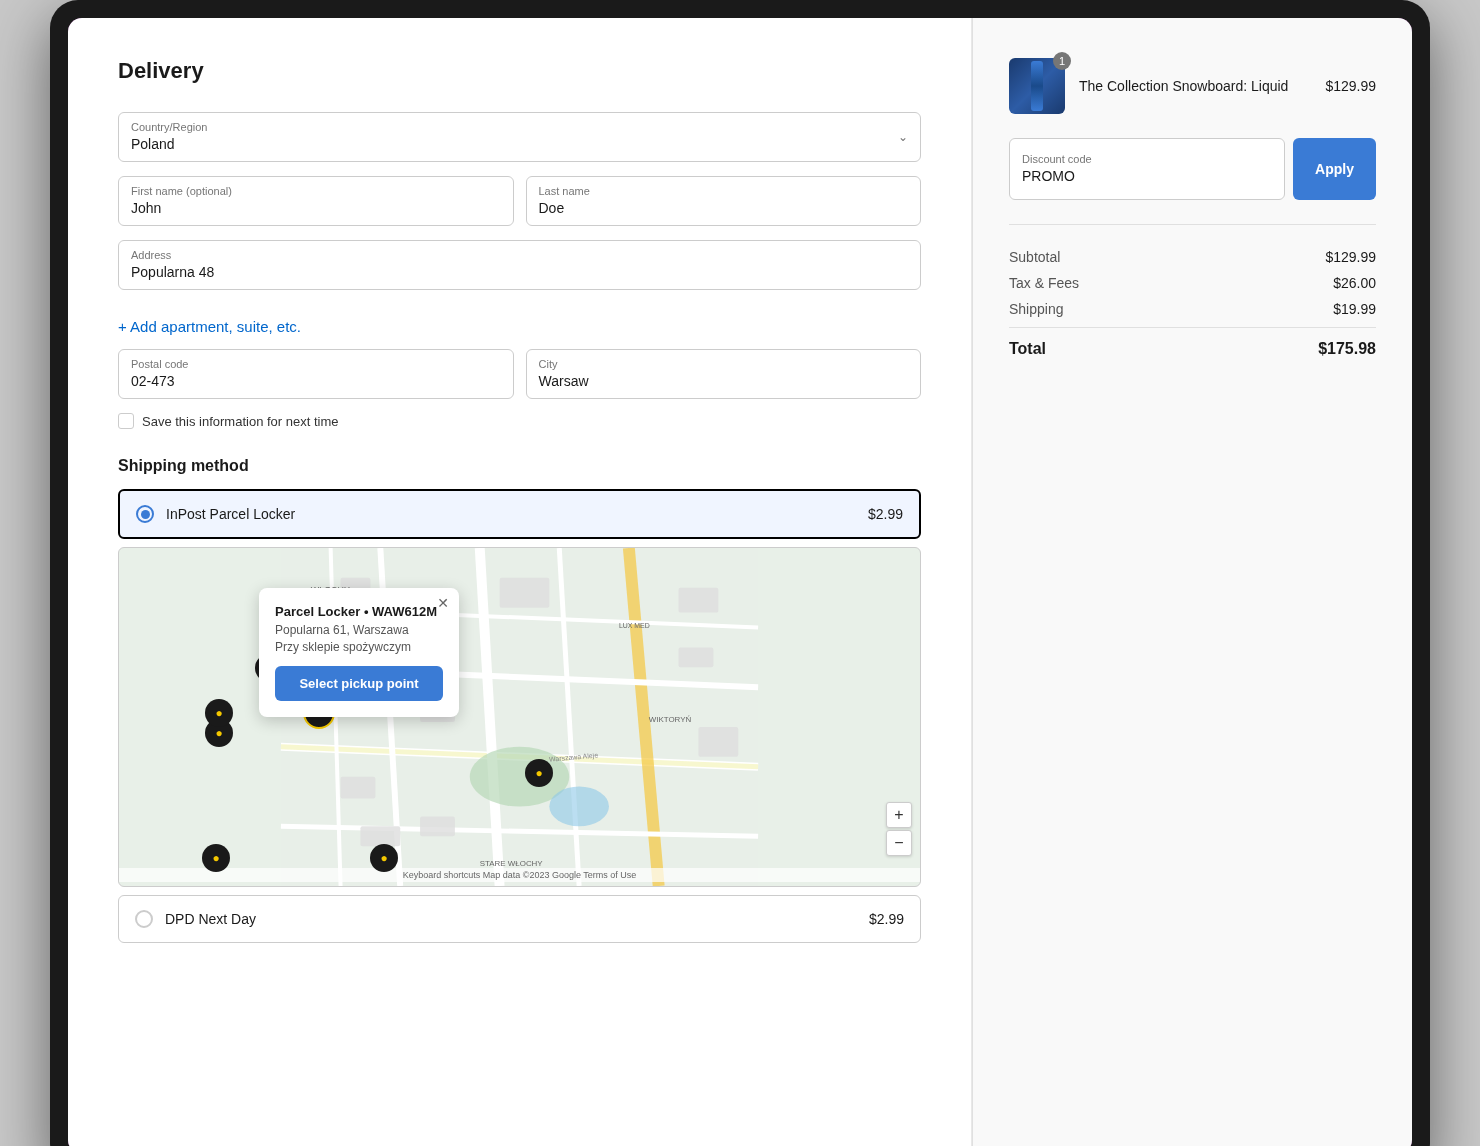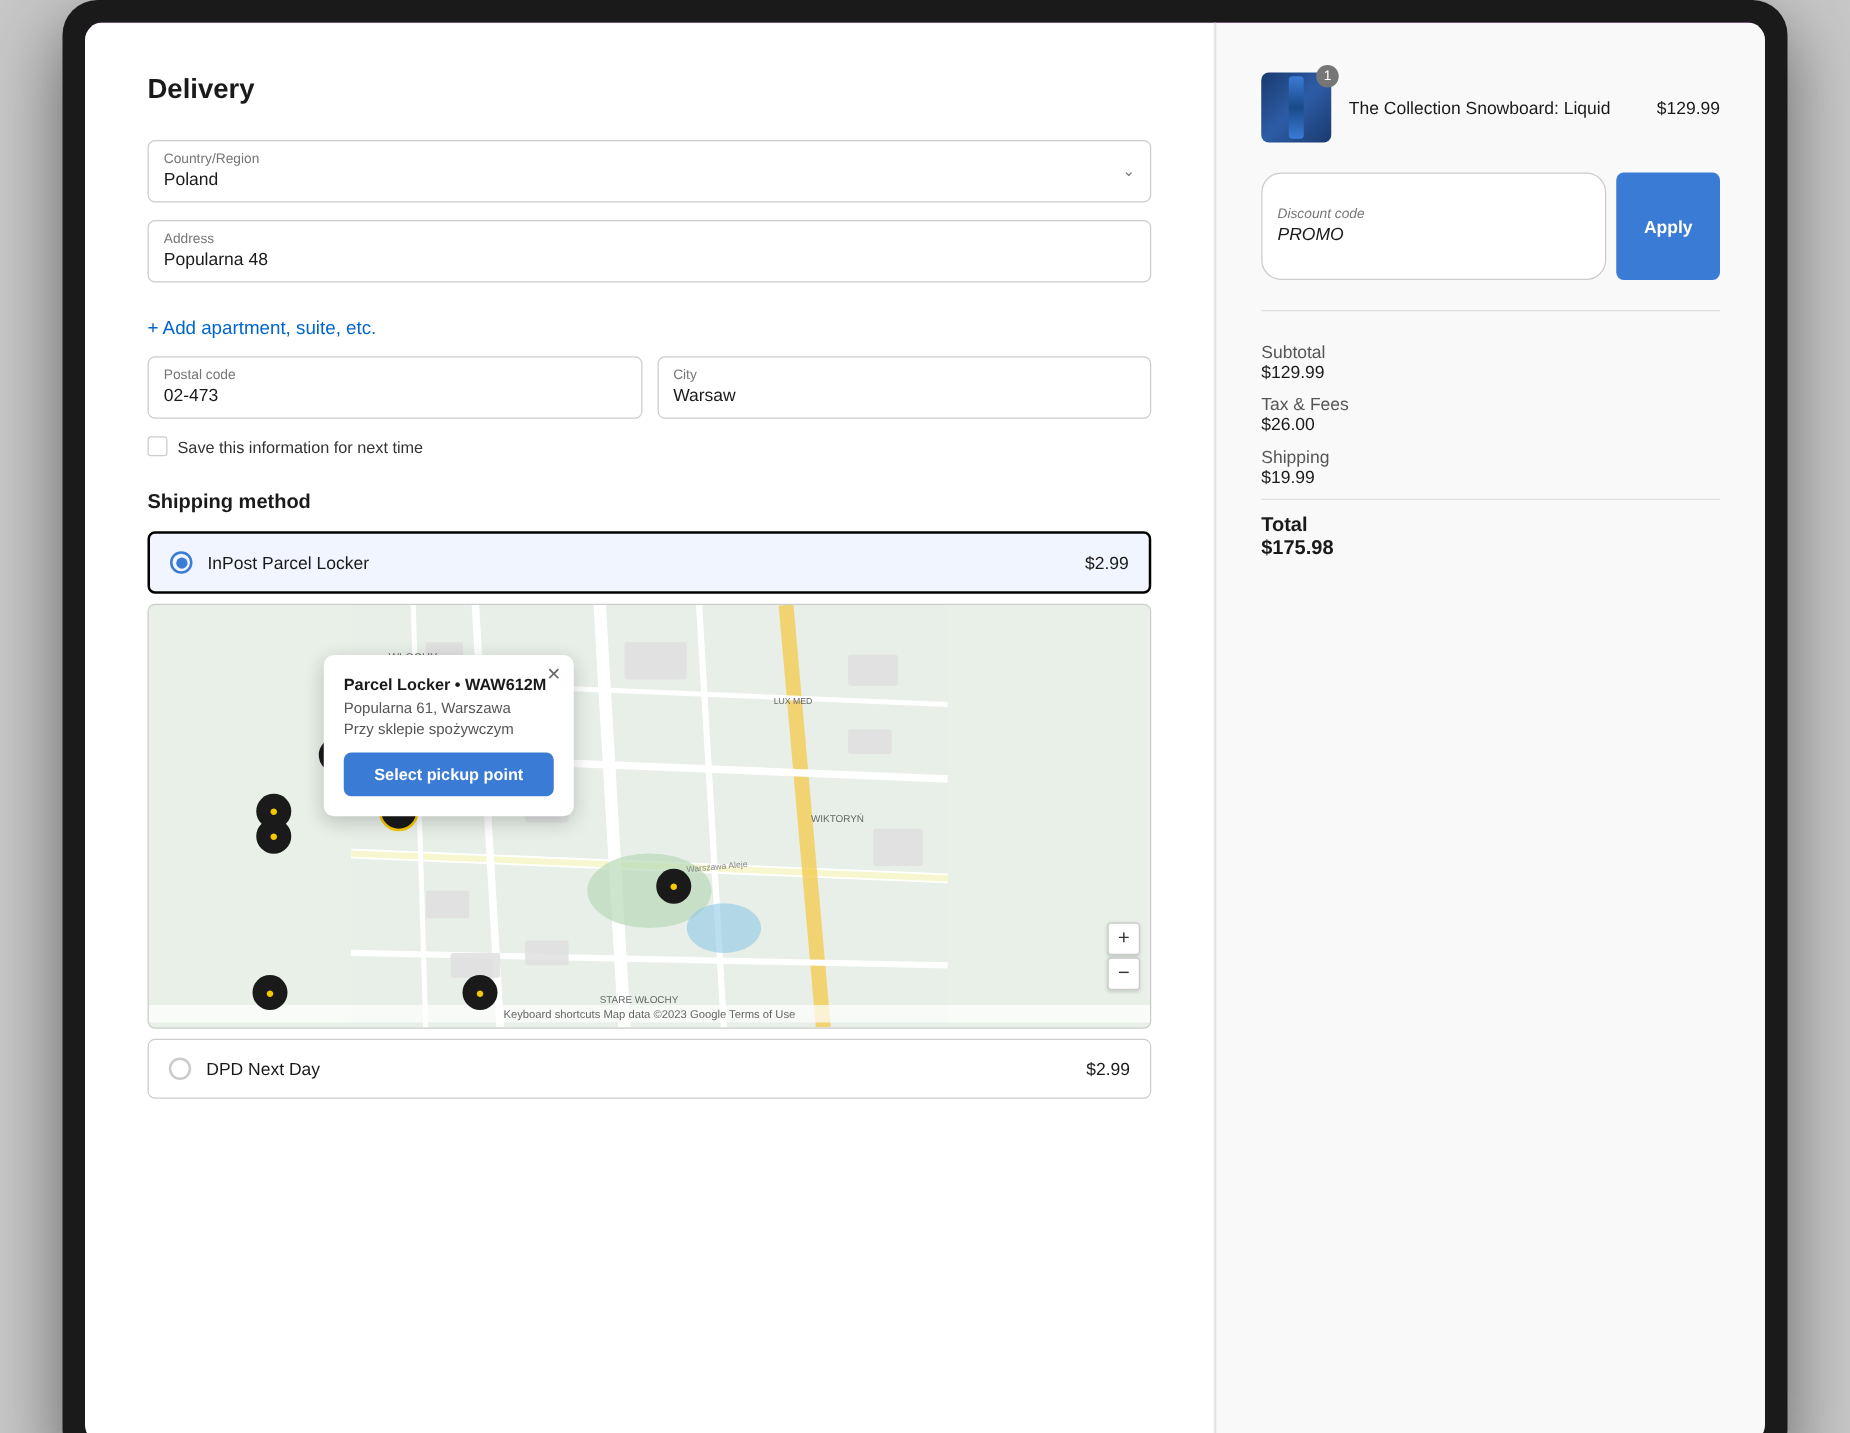"Discount code" .discount-input-wrap { border-radius: 16px -> 6px; font-style: italic -> none; padding: 26px 12px -> 14px 12px }
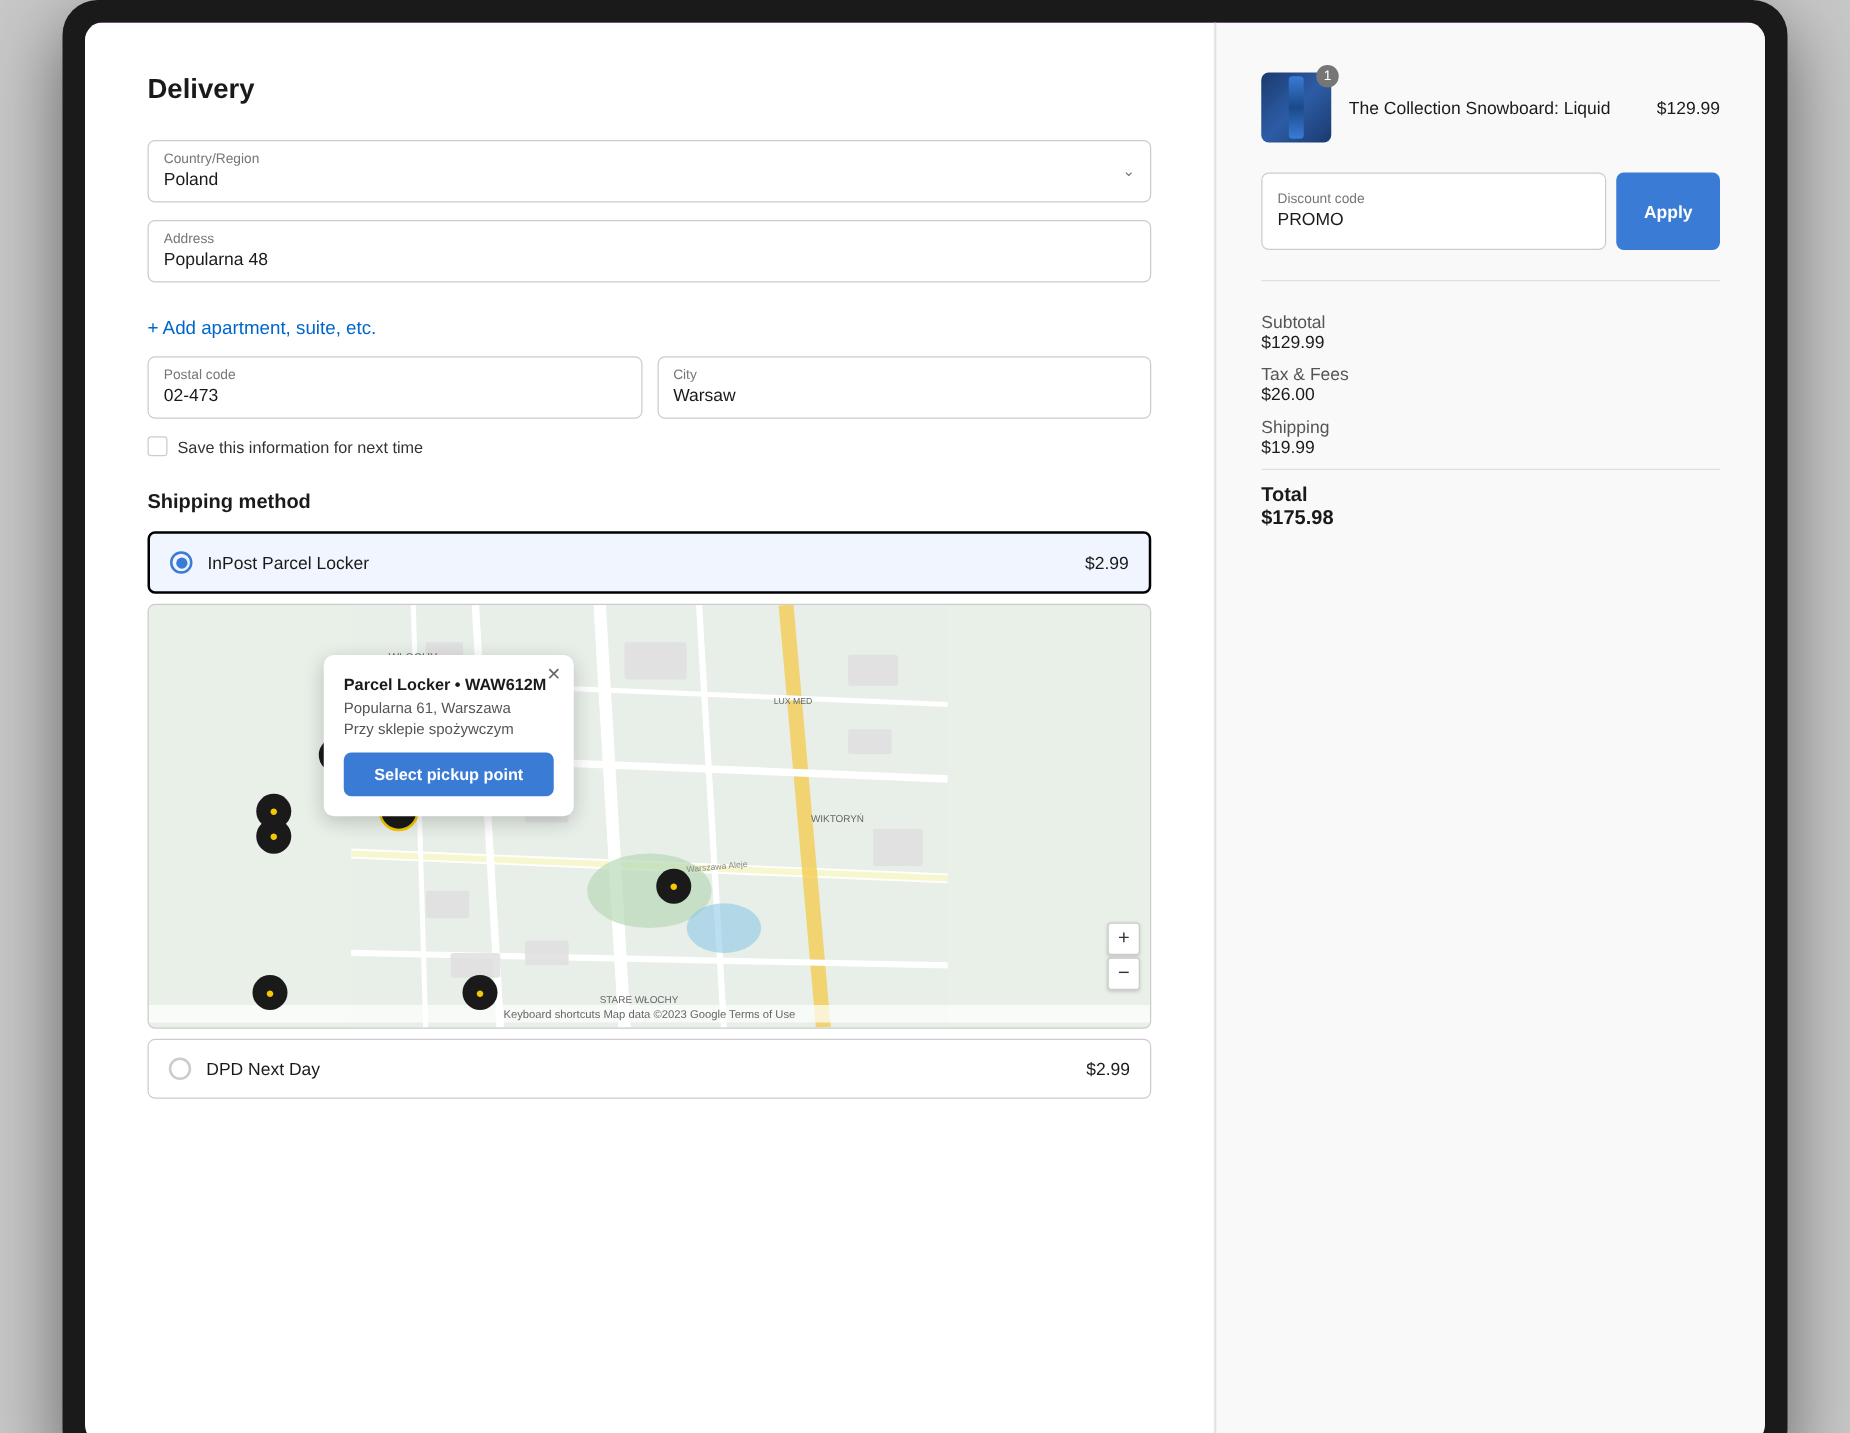"First name (optional)" div.form-row { html: none -> <div> <div> <div> <span>First name (optional)</span> <span>John</span> </div> </div> <div> <div> <span>Last name</span> <span>Doe</span> </div> </div> </div> }
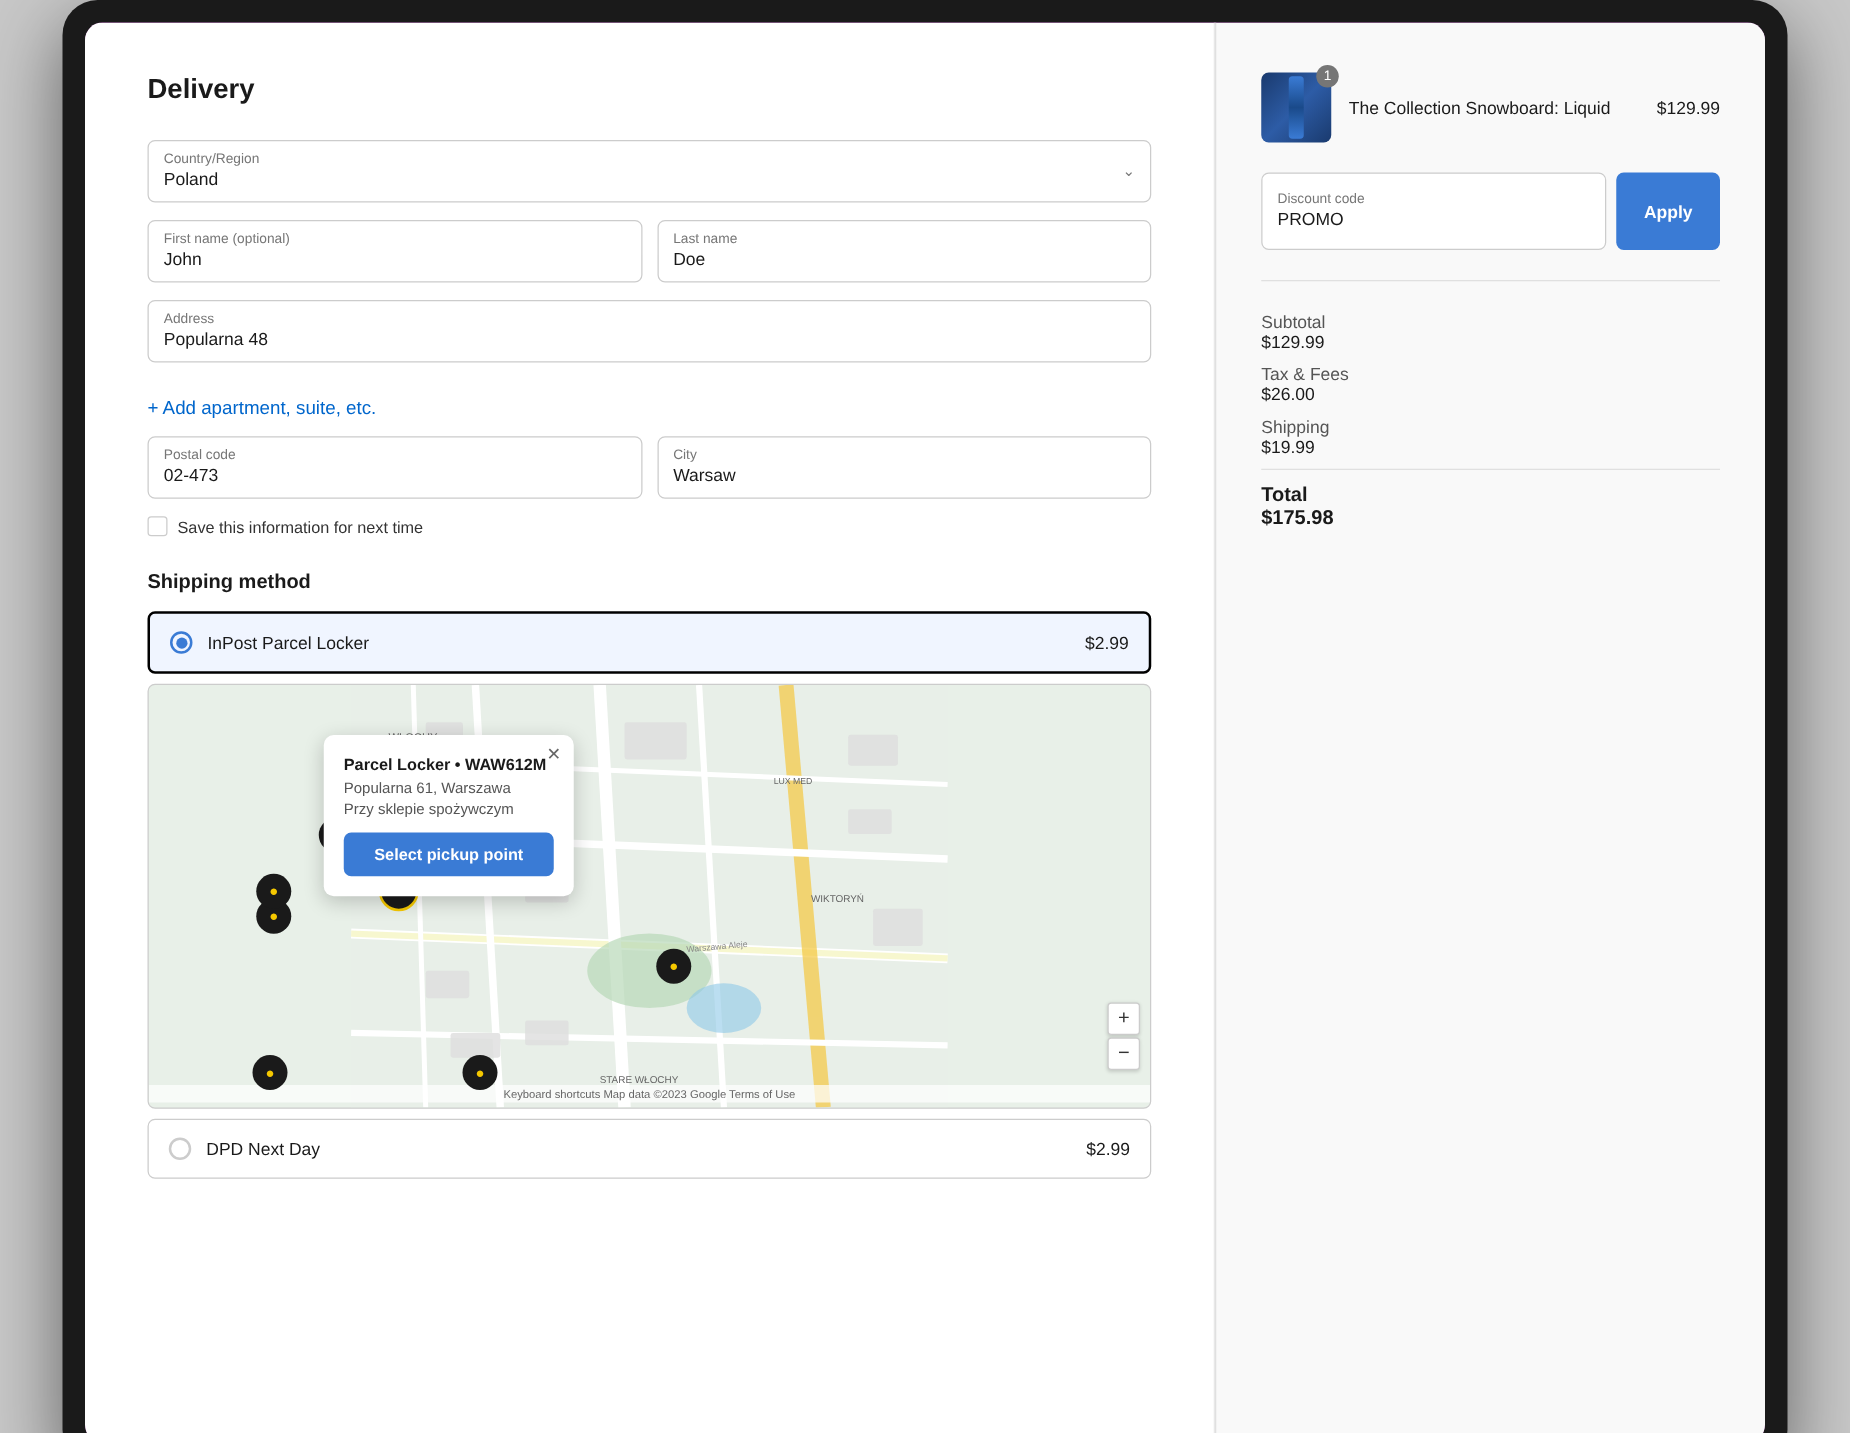"Subtotal" .total-row { flex-direction: column -> none }
